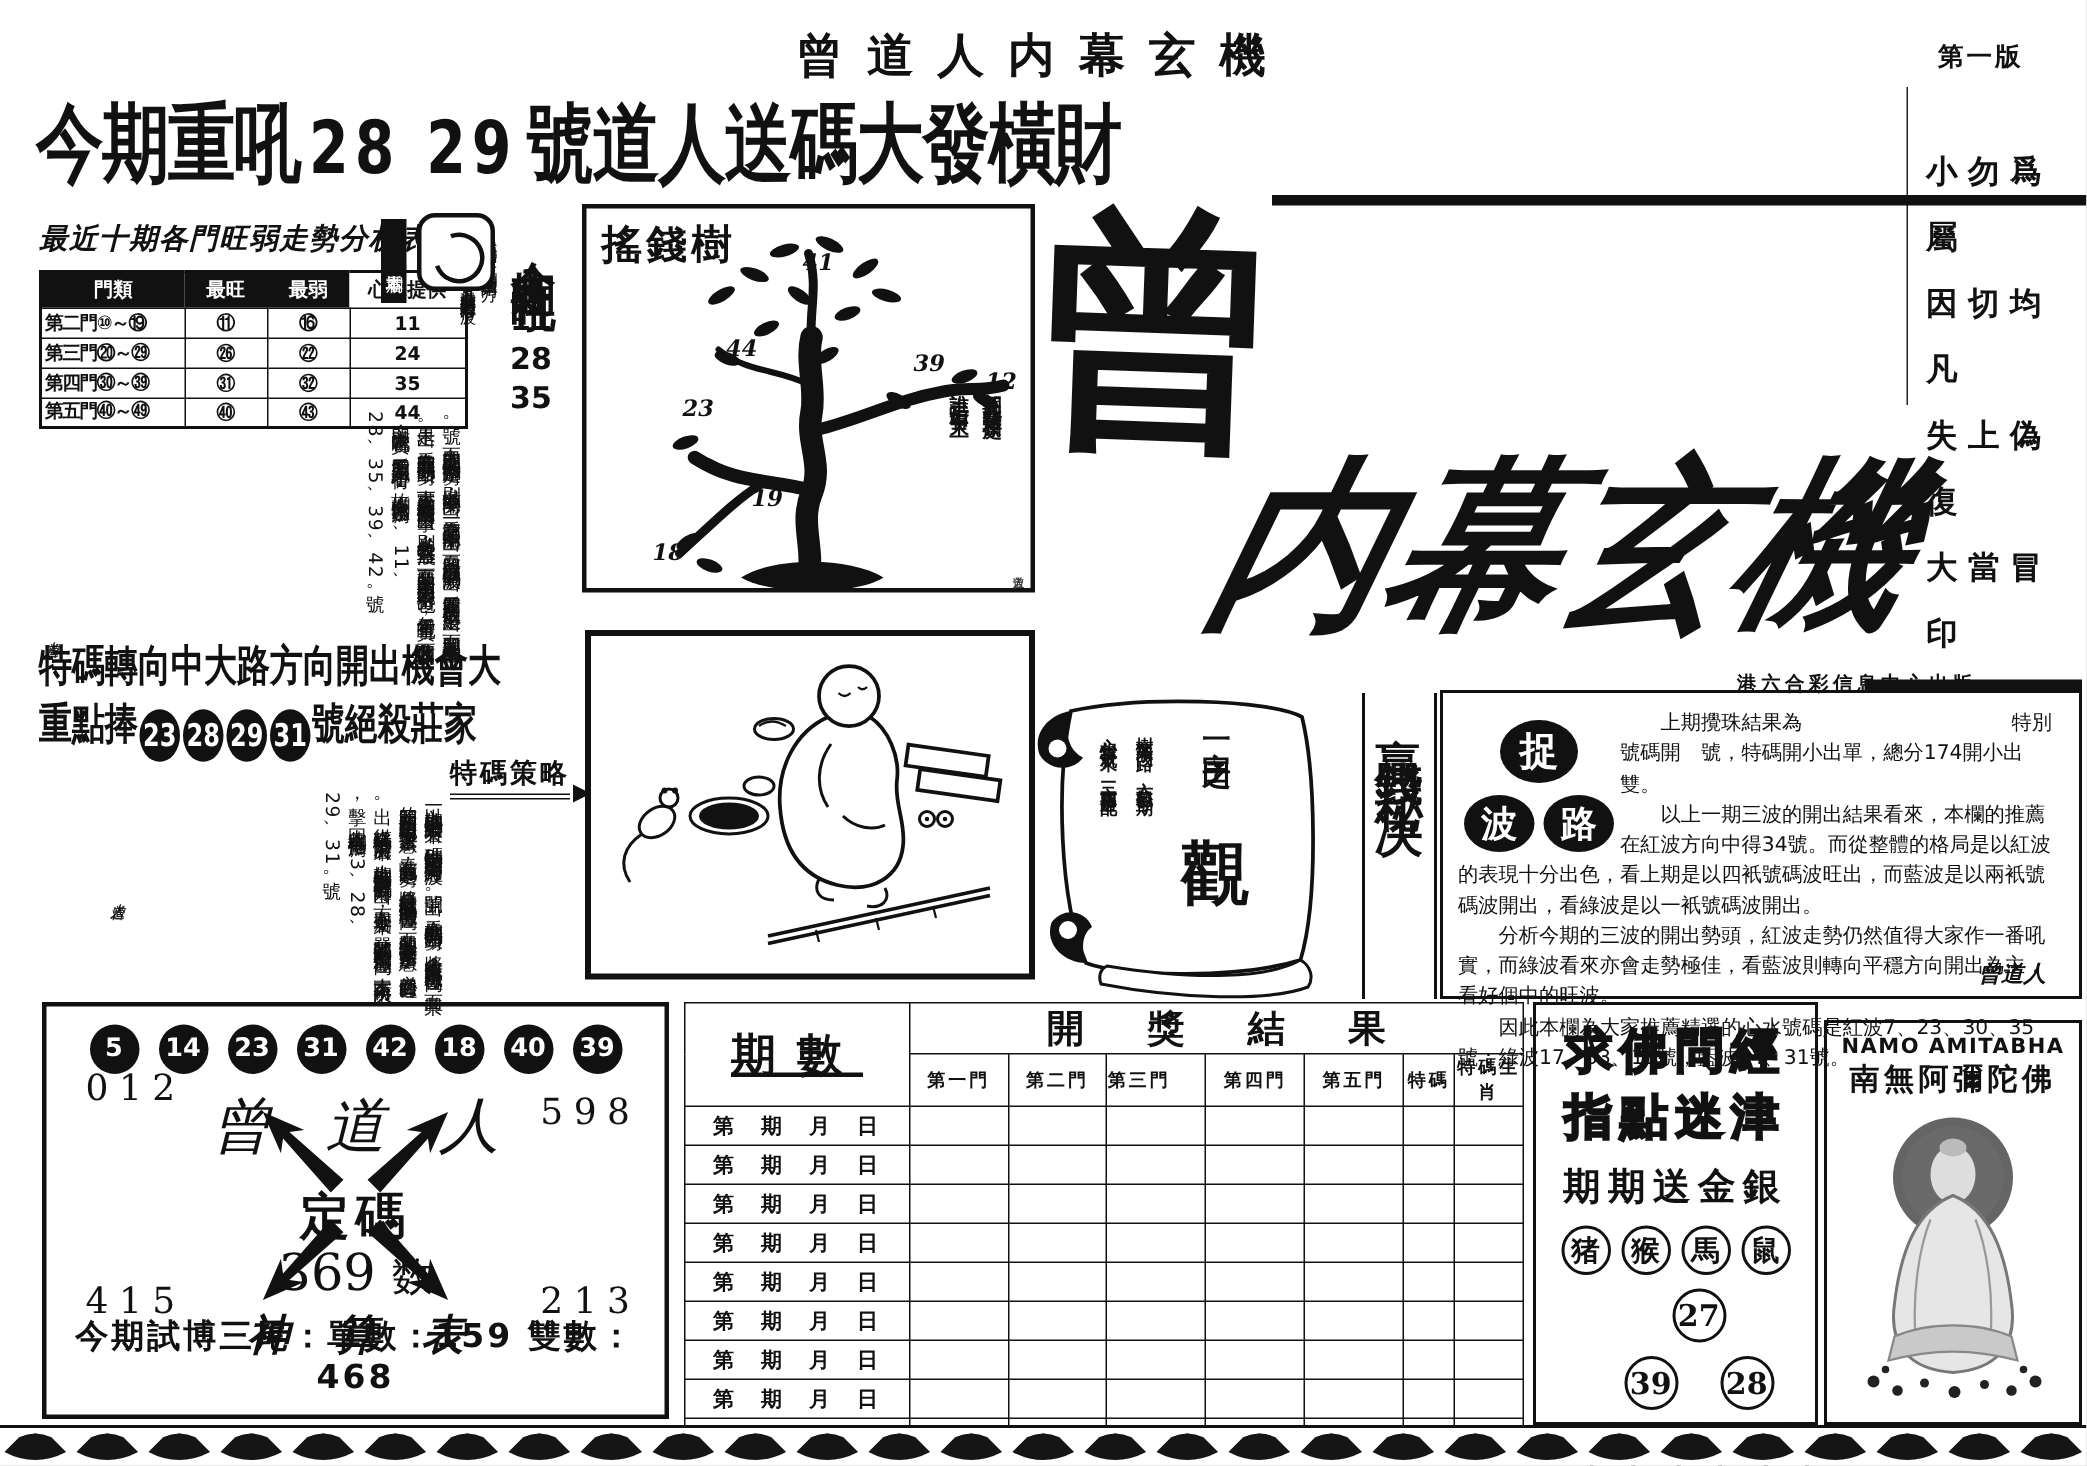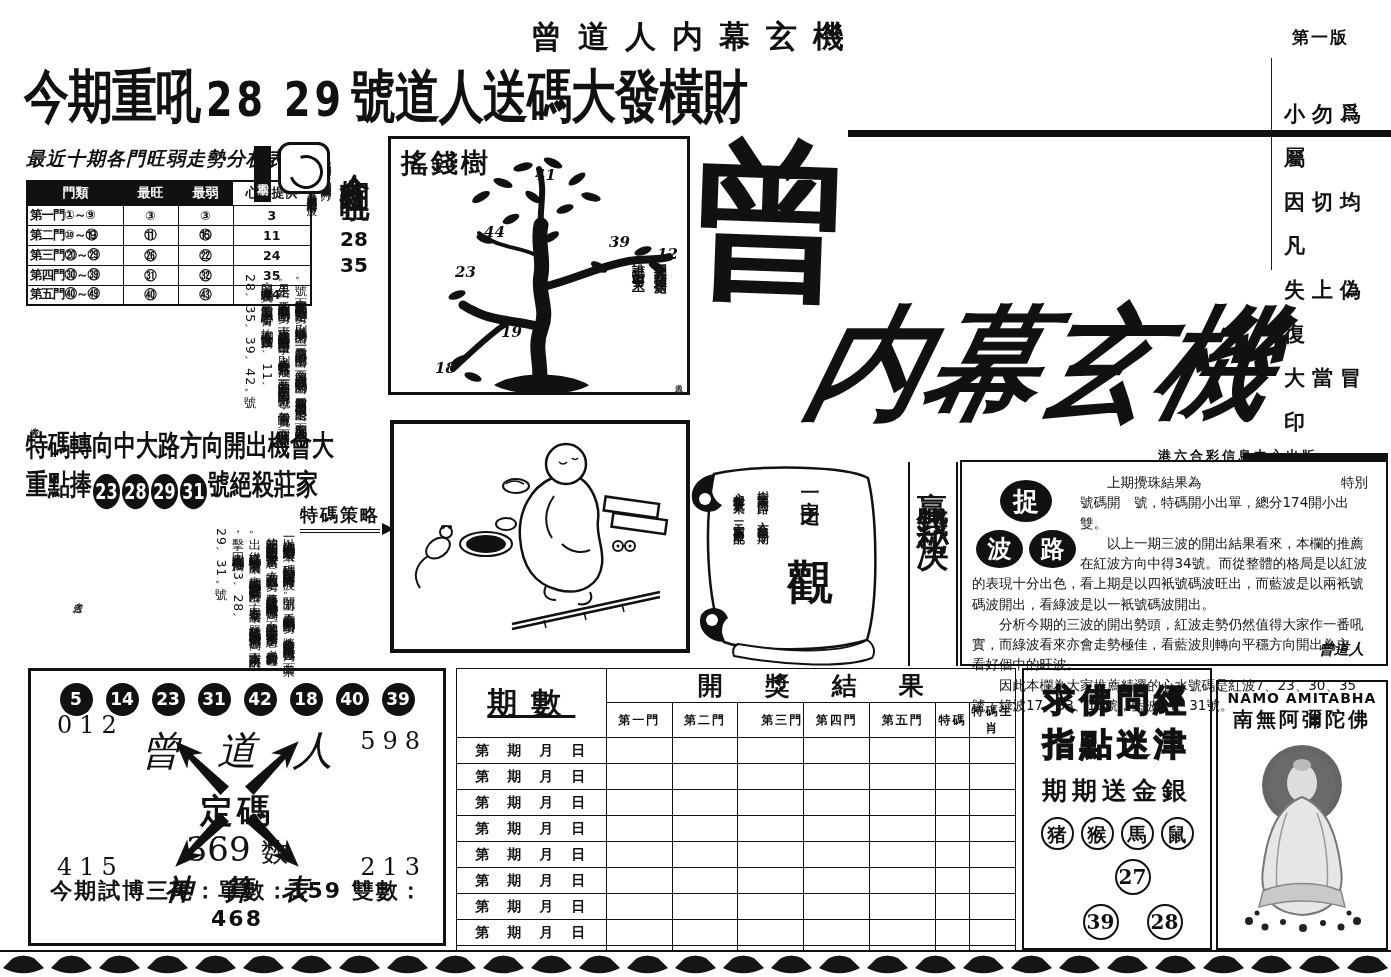"第一門①～⑨" tr { html: <tr> <td>第一門①～⑨</td> <td>③</td> <td>③</td> <td>3</td> </tr> -> none }
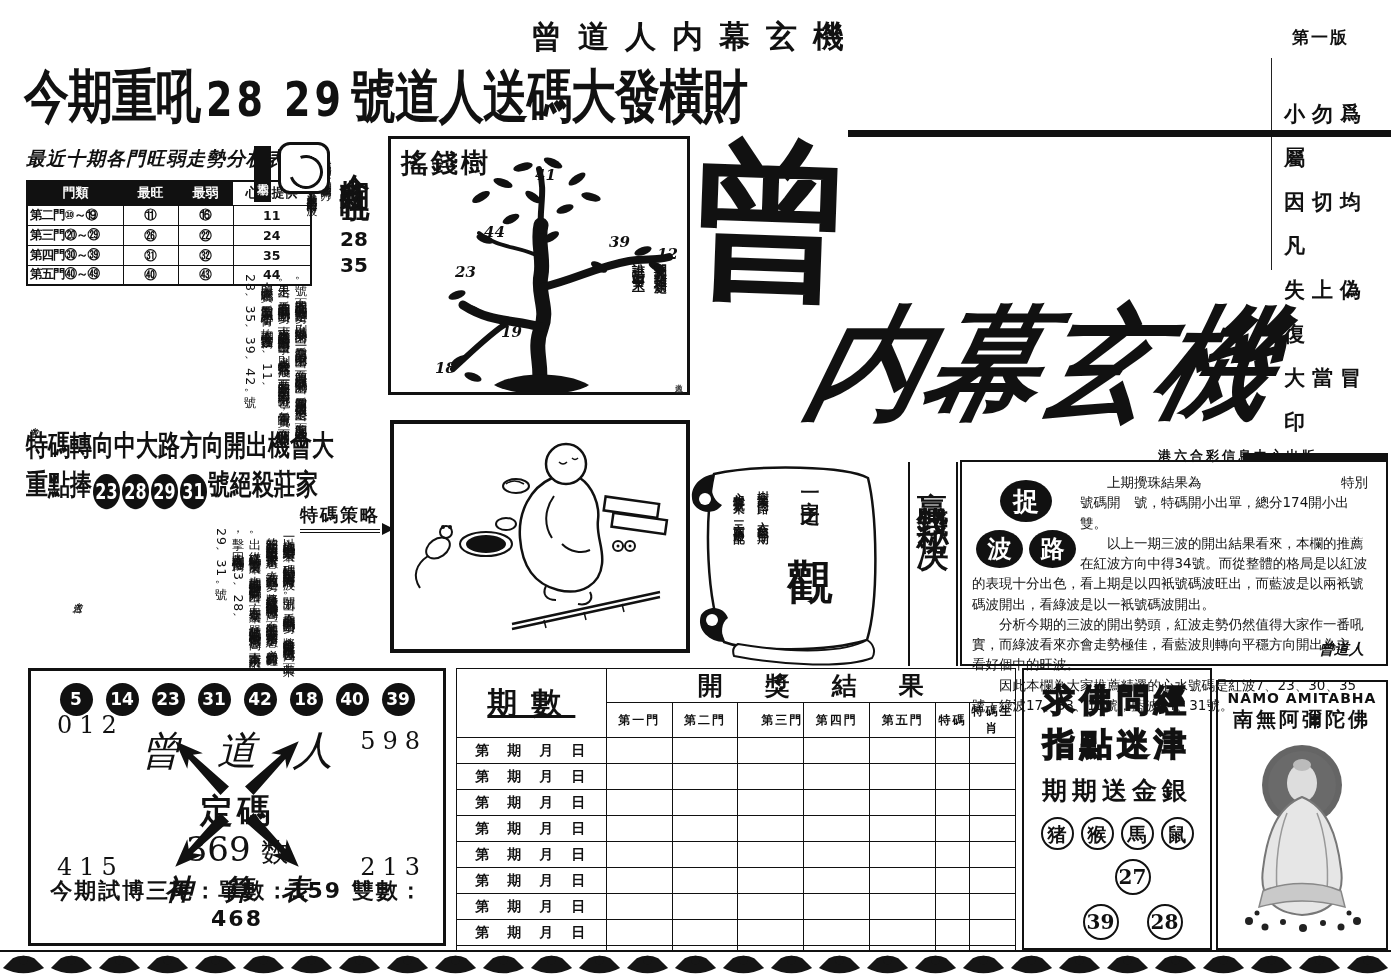"第三門" td.res-sub { text-align: right -> left }
